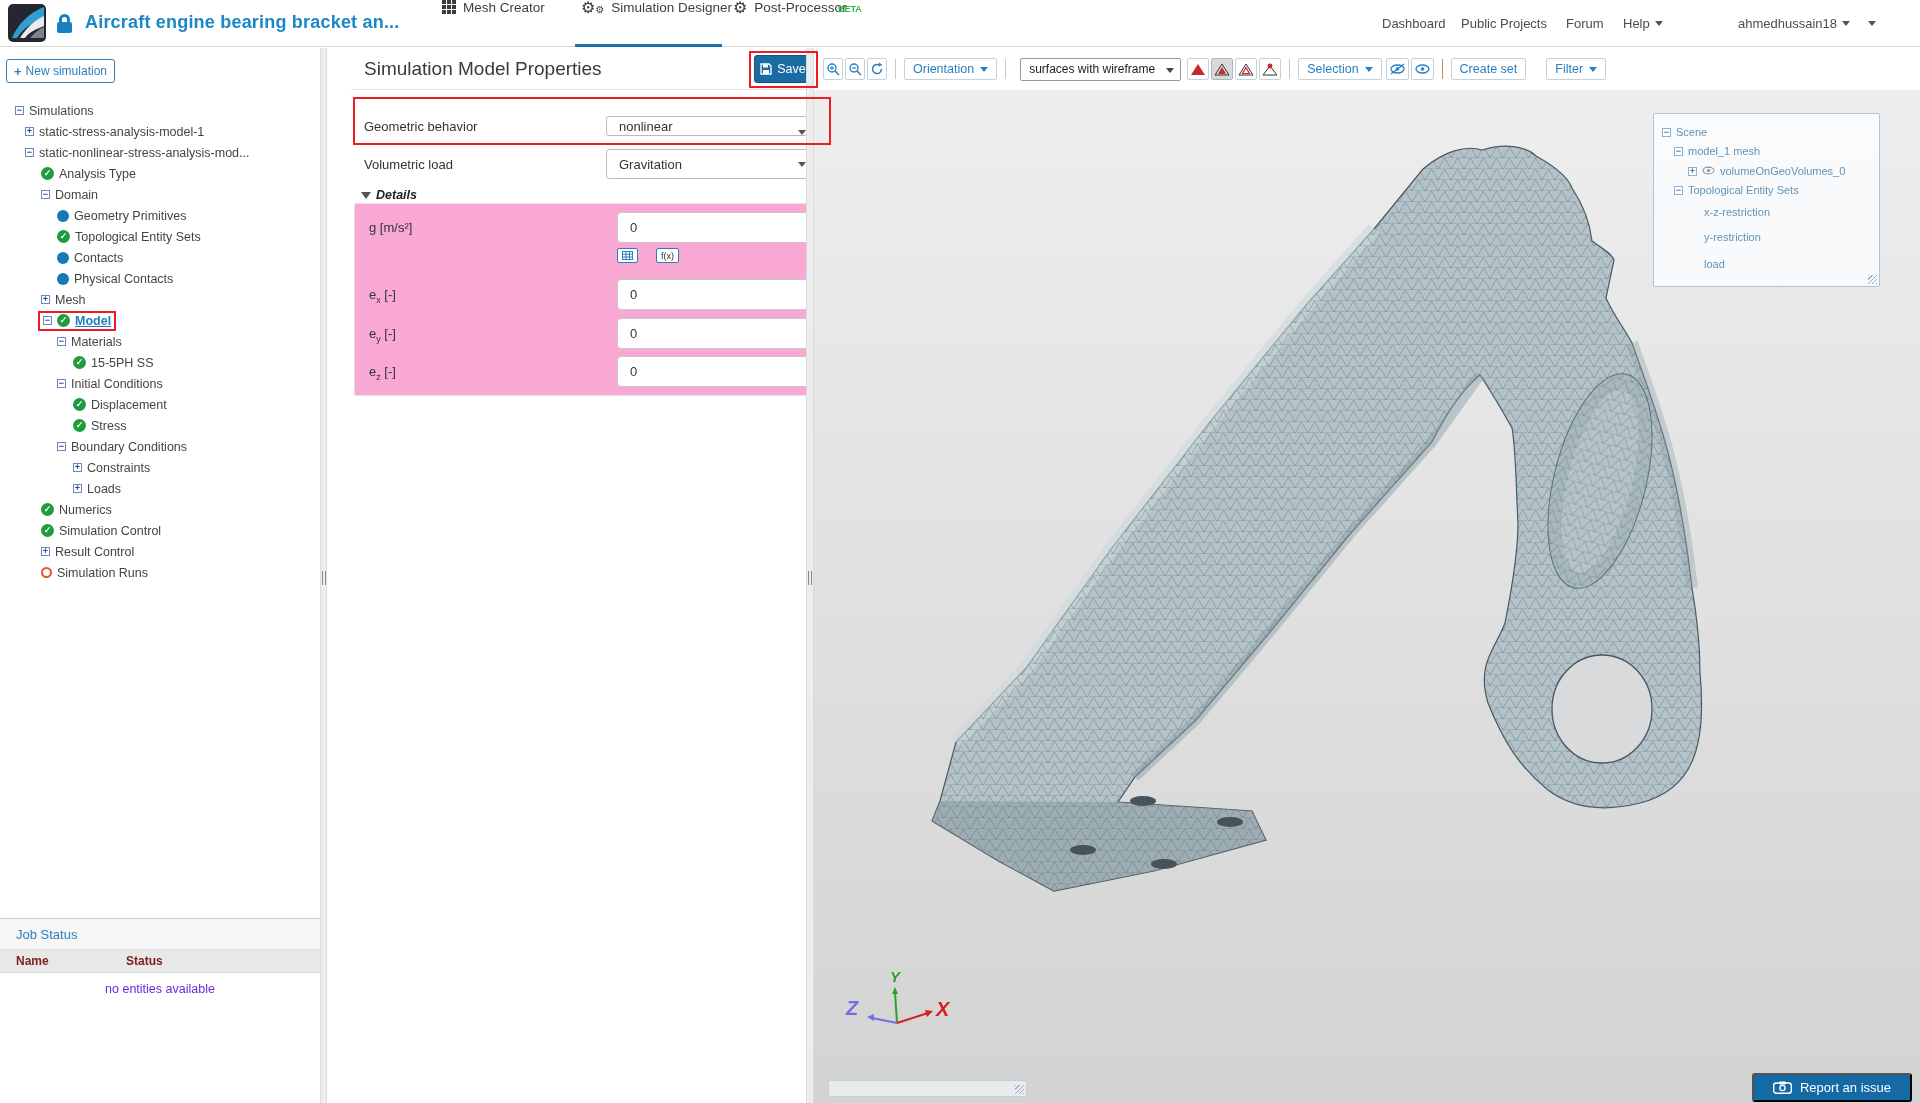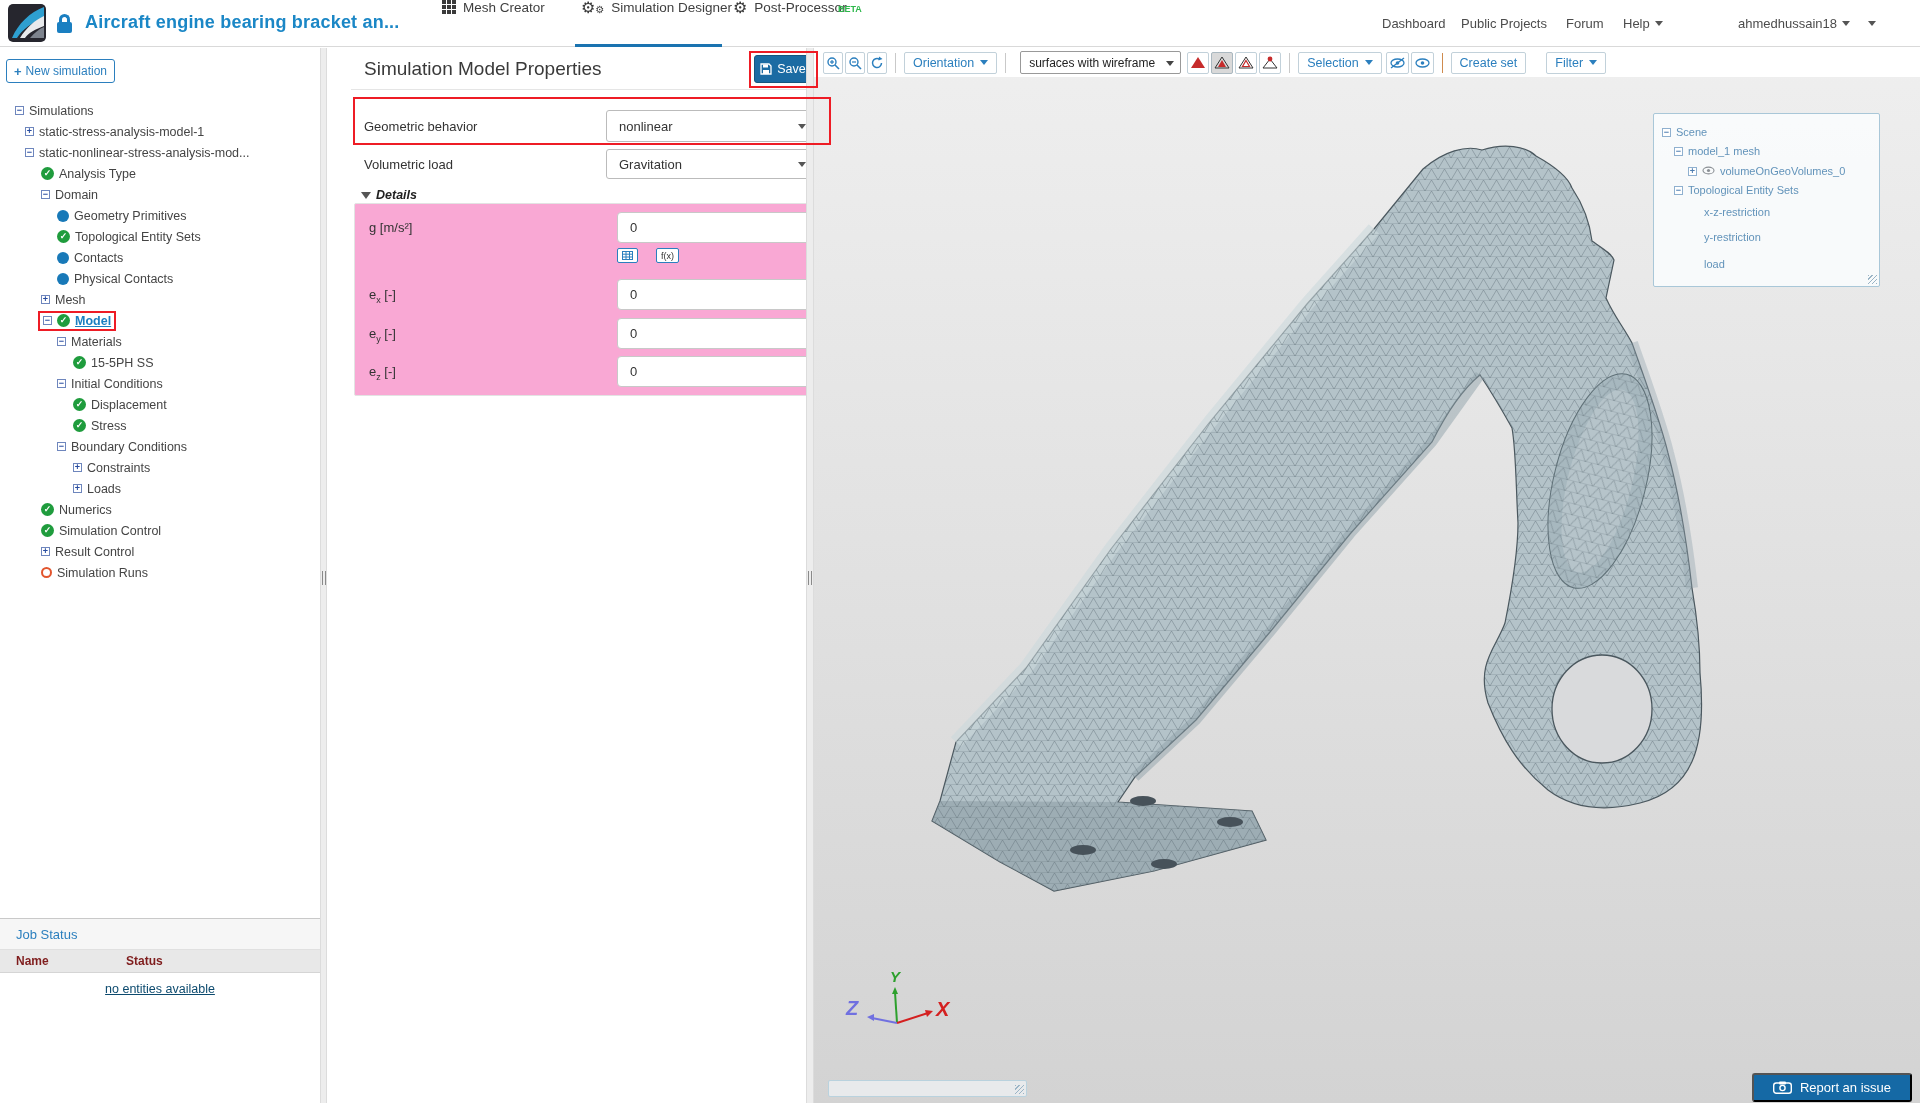"Orientation" #vp-toolbar { height: 29px -> 42px }
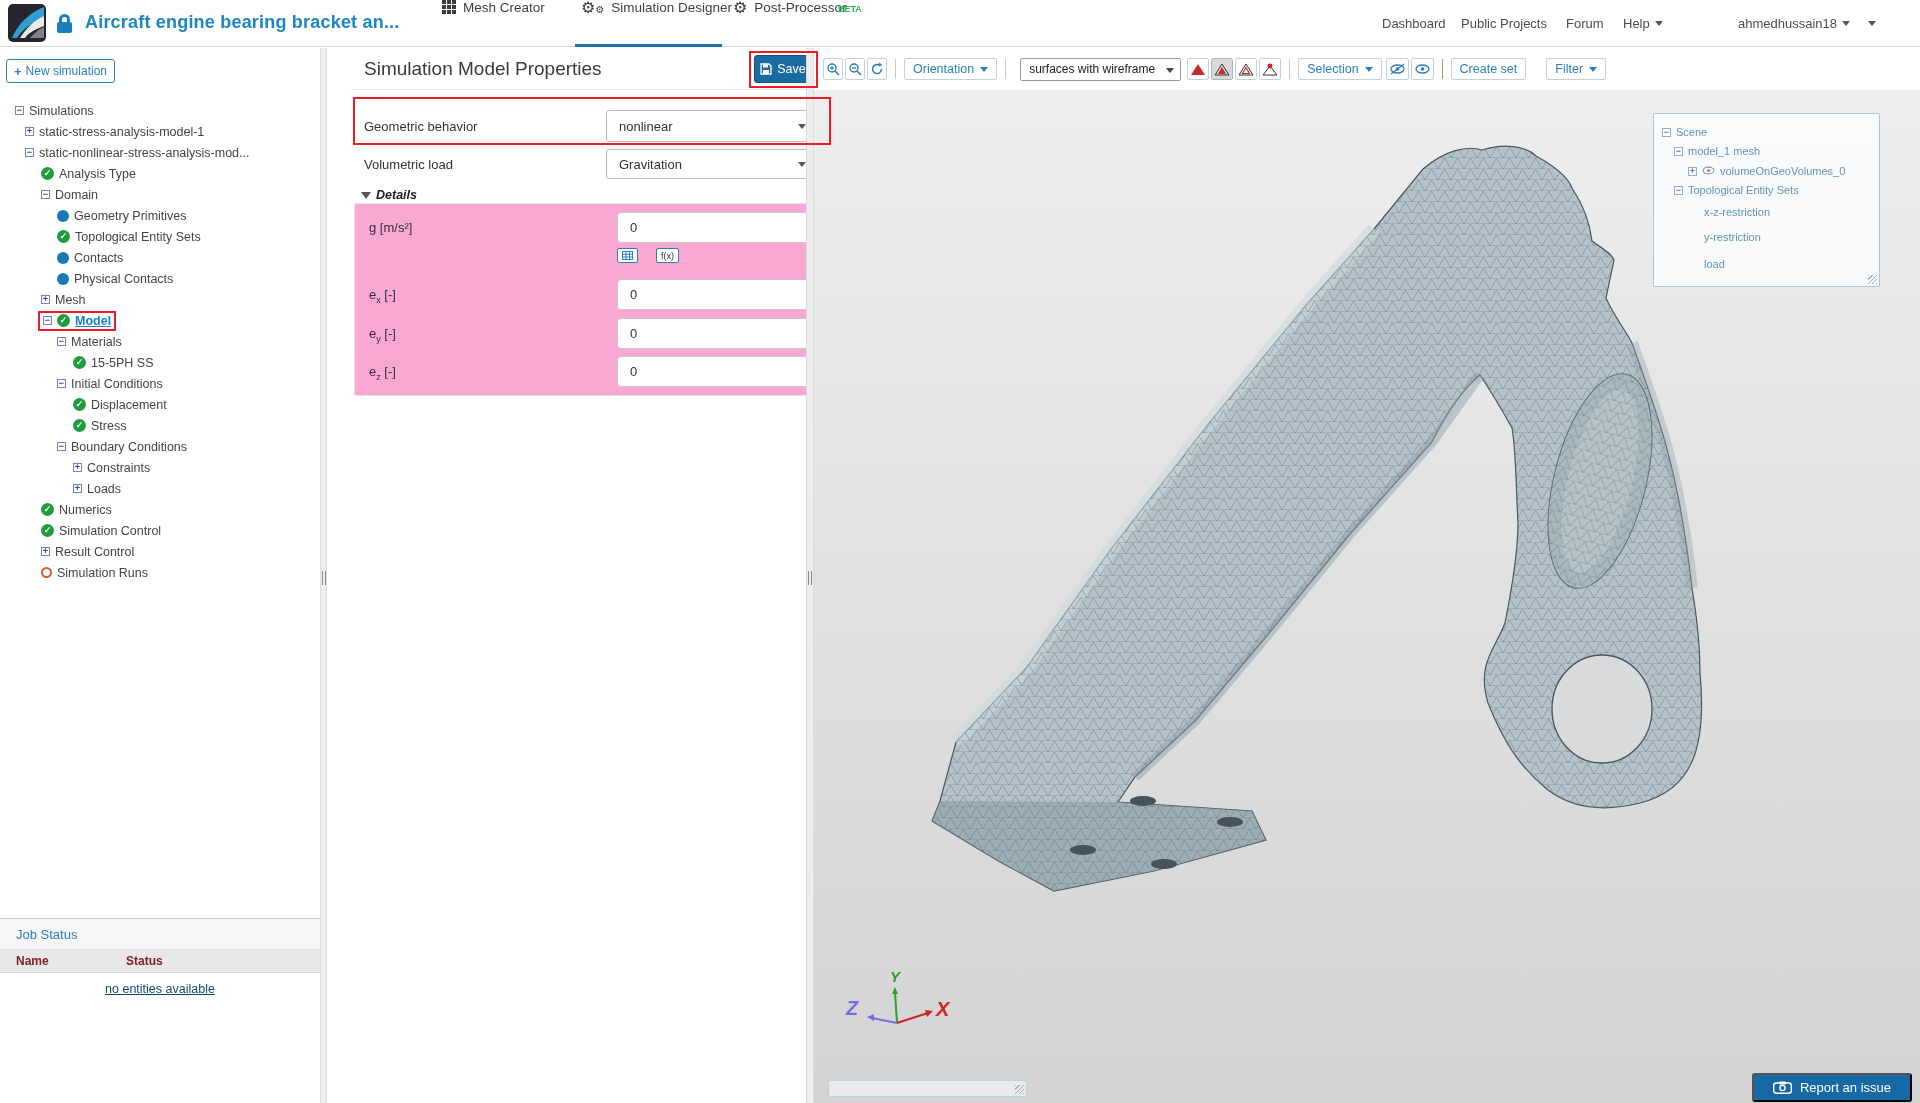"nonlinear" .selectbox { height: 32px -> 20px }
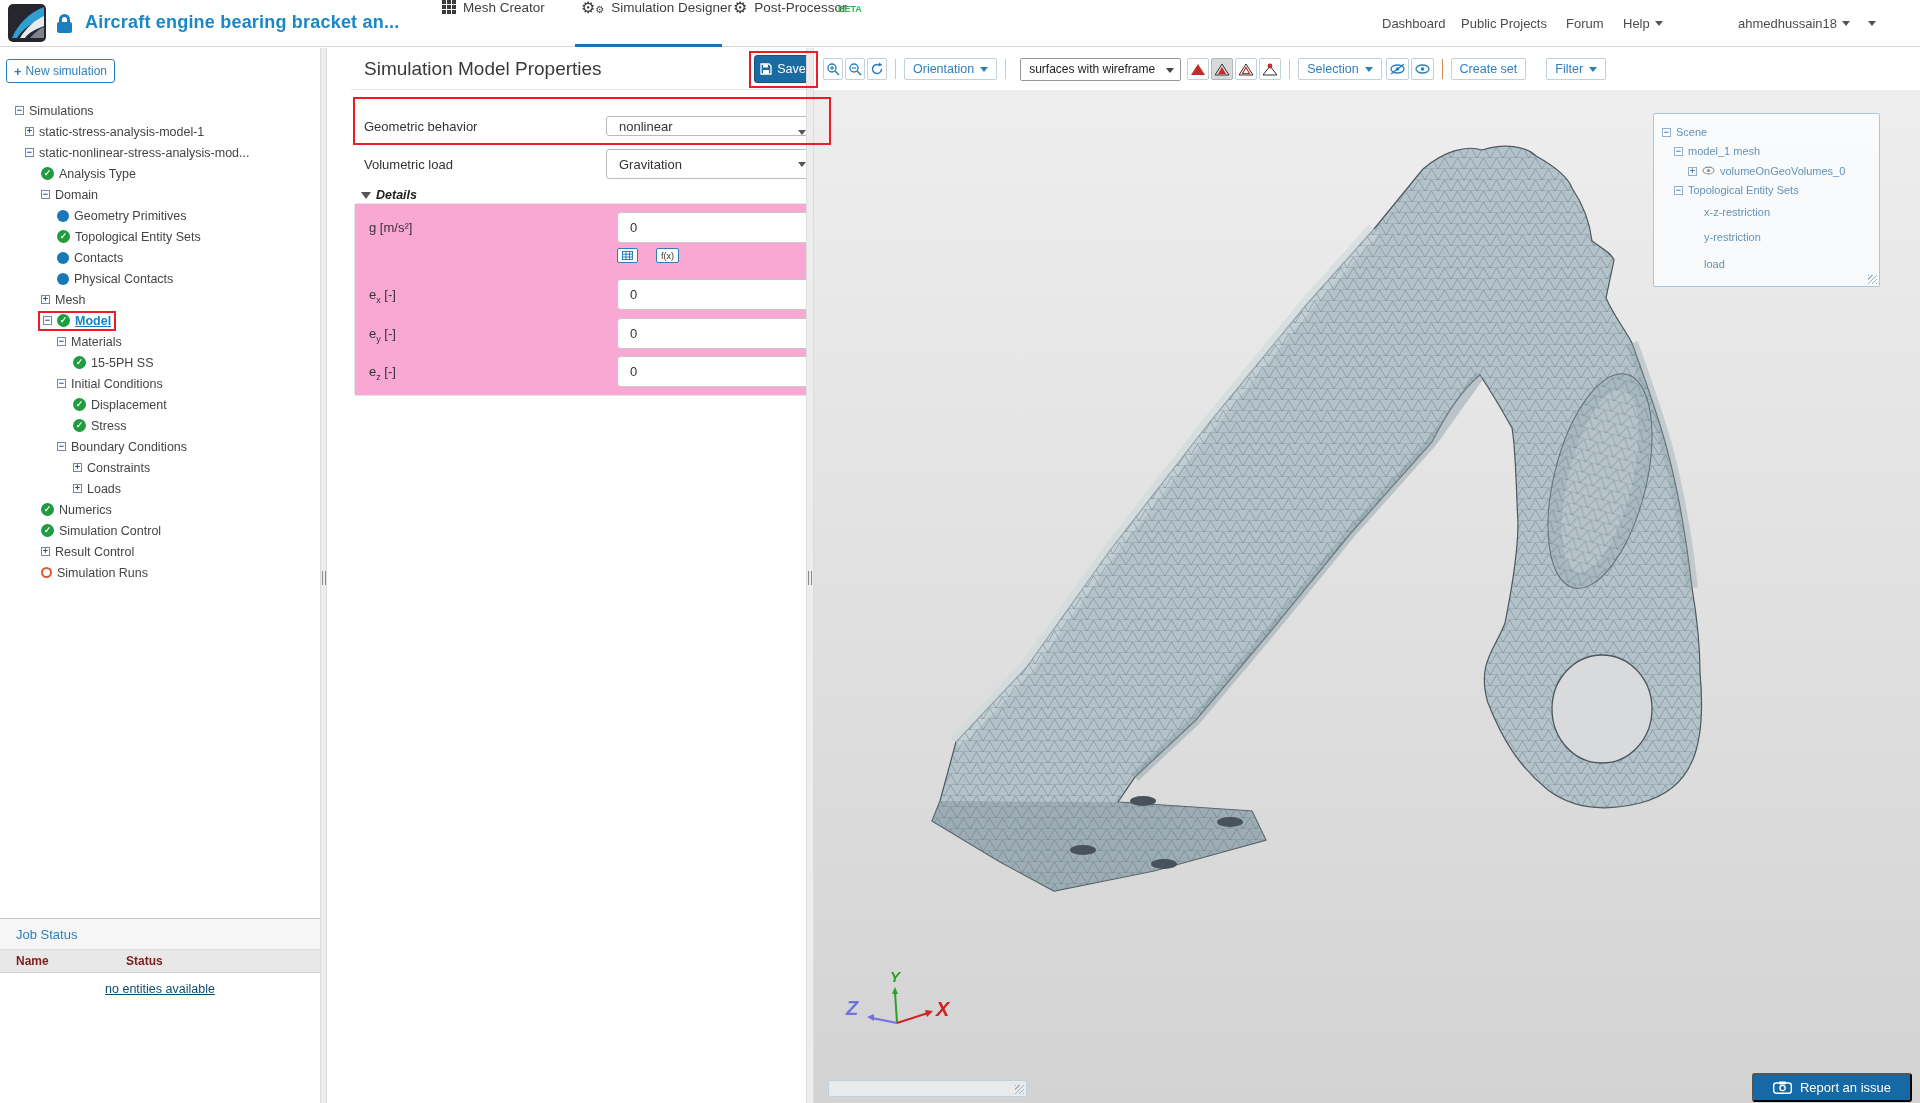"no entities available" #job-status .empty { color: #0c4a6e -> #6d28d9; text-decoration: underline -> none }
